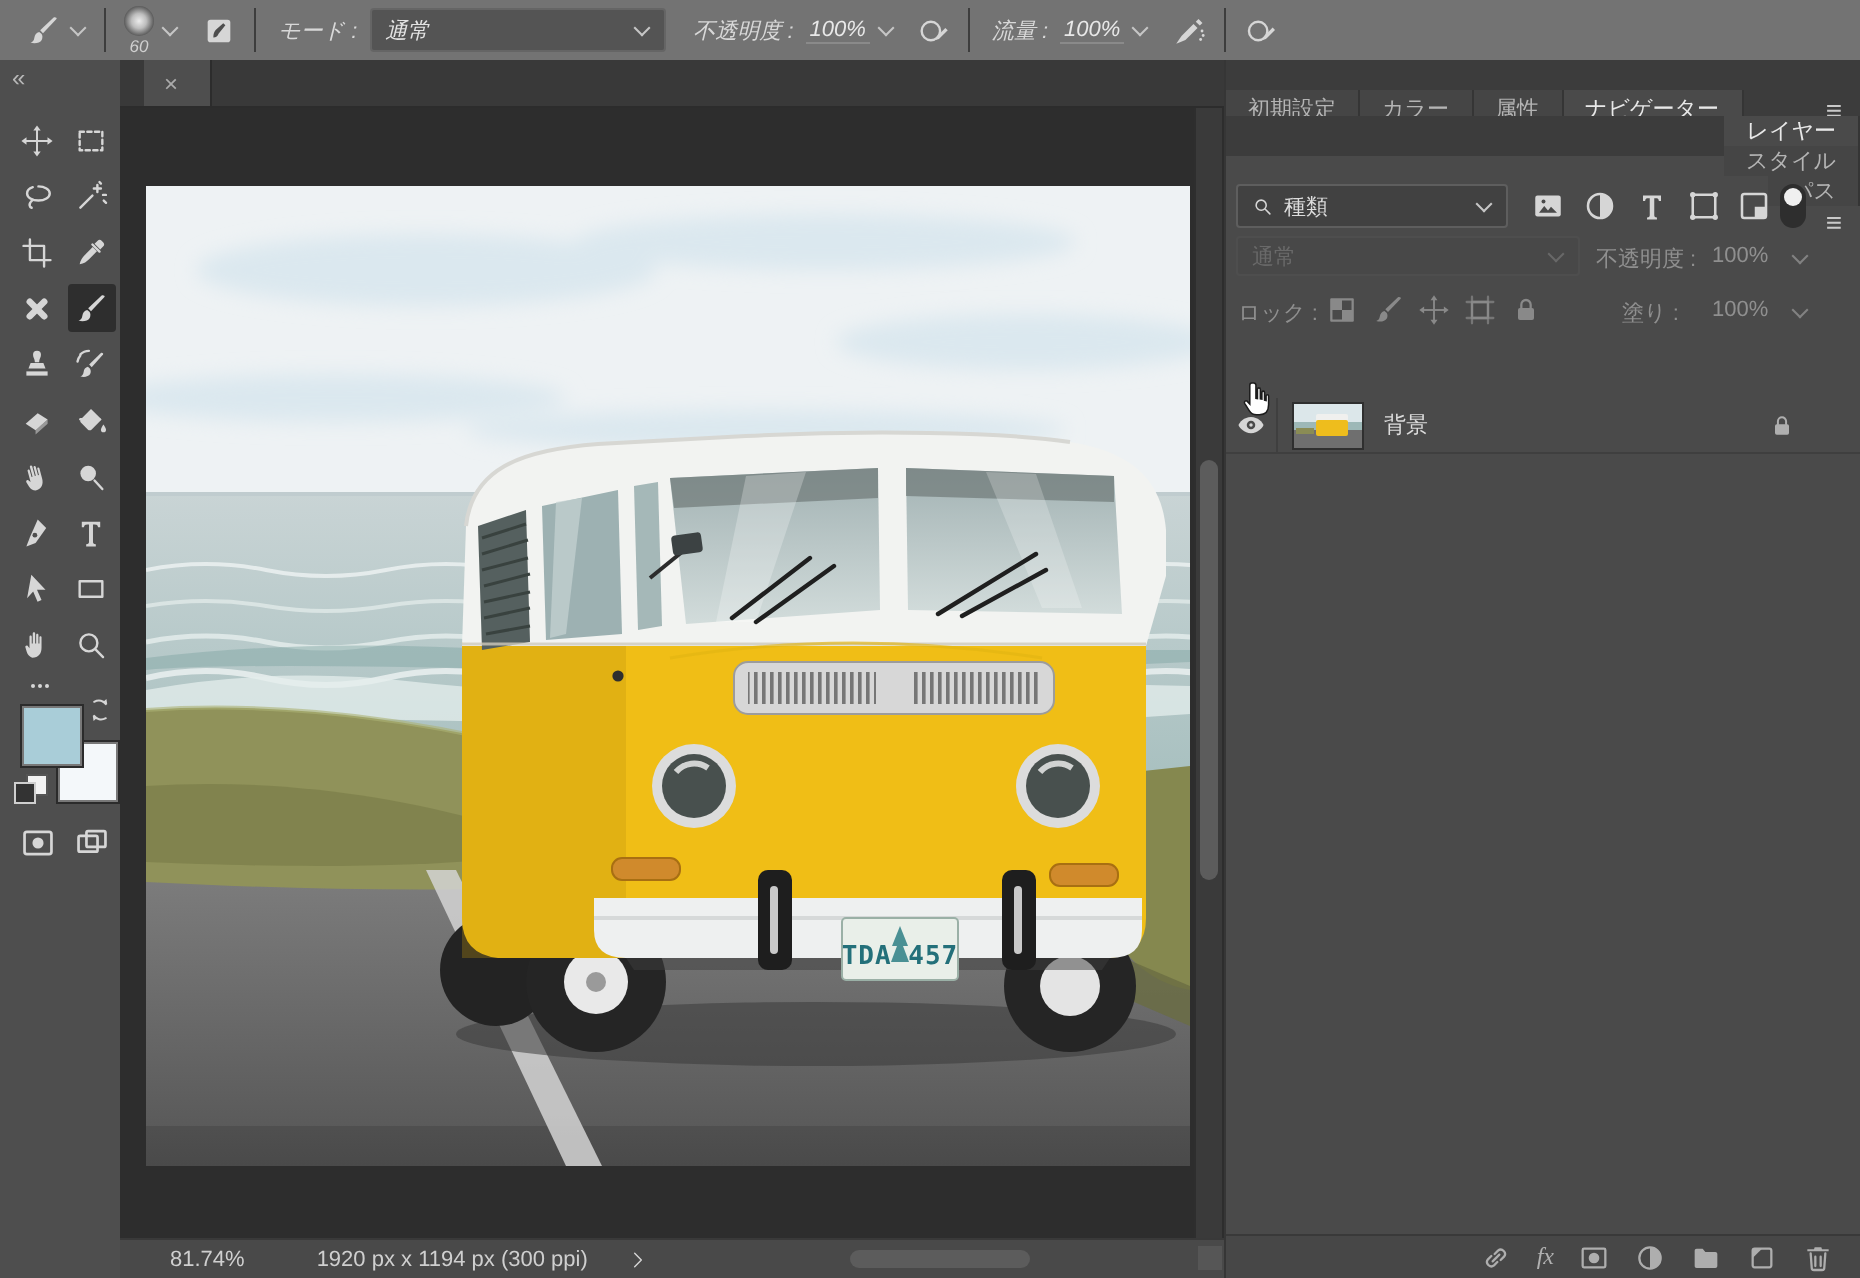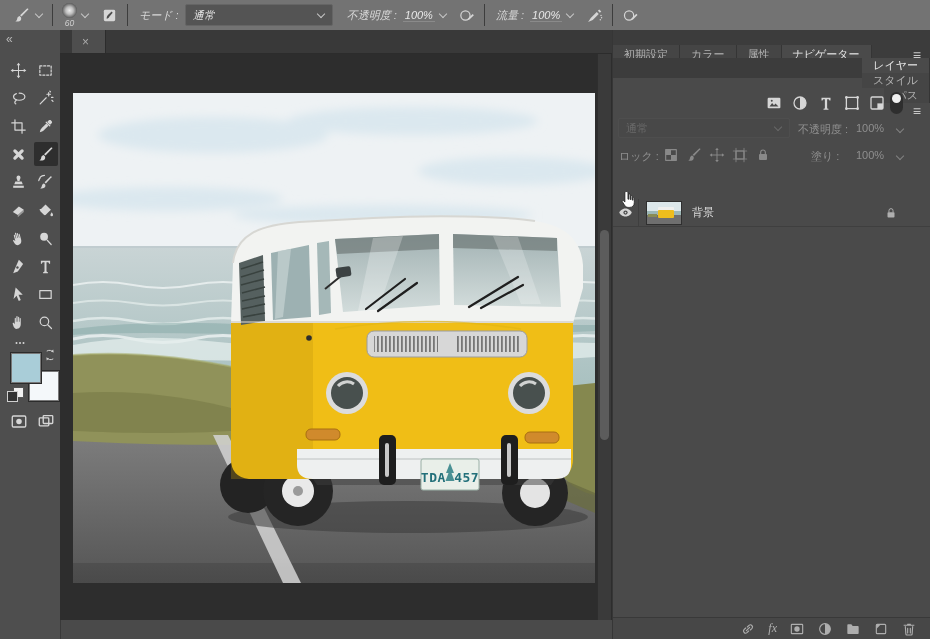"種類" div.searchbox { html: none -> <div> <span> <svg> <circle></circle> <path></path> </svg> </span> <span>種類</span> <span></span> </div> }
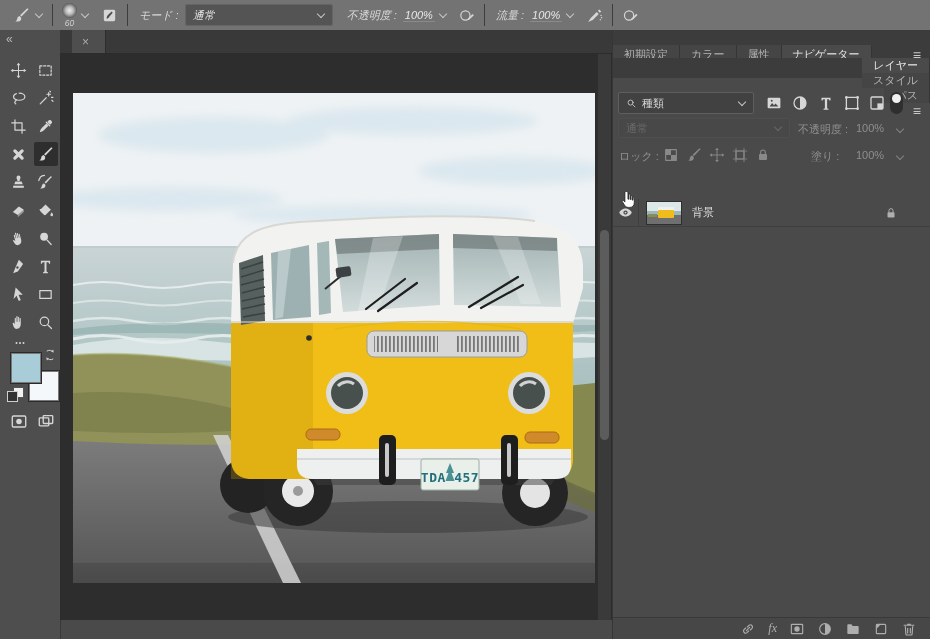"81.74%" div { html: none -> <div> <span>81.74%</span> <span>1920 px x 1194 px (300 ppi)</span> <span> <svg> <path></path> </svg> </span> <div></div> <div></div> </div> }
